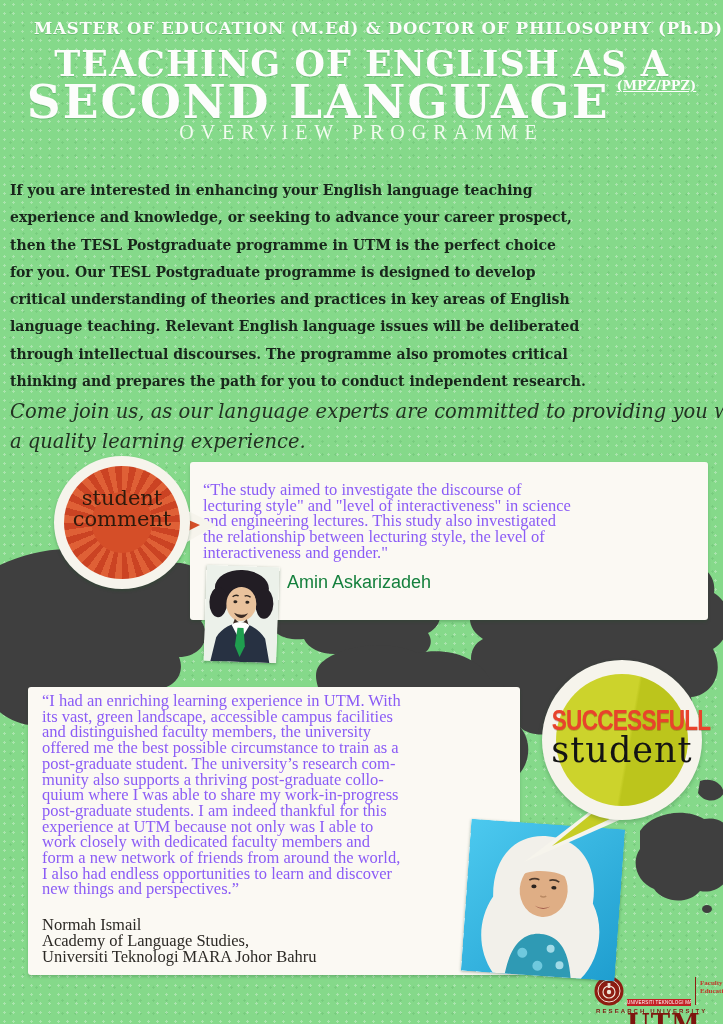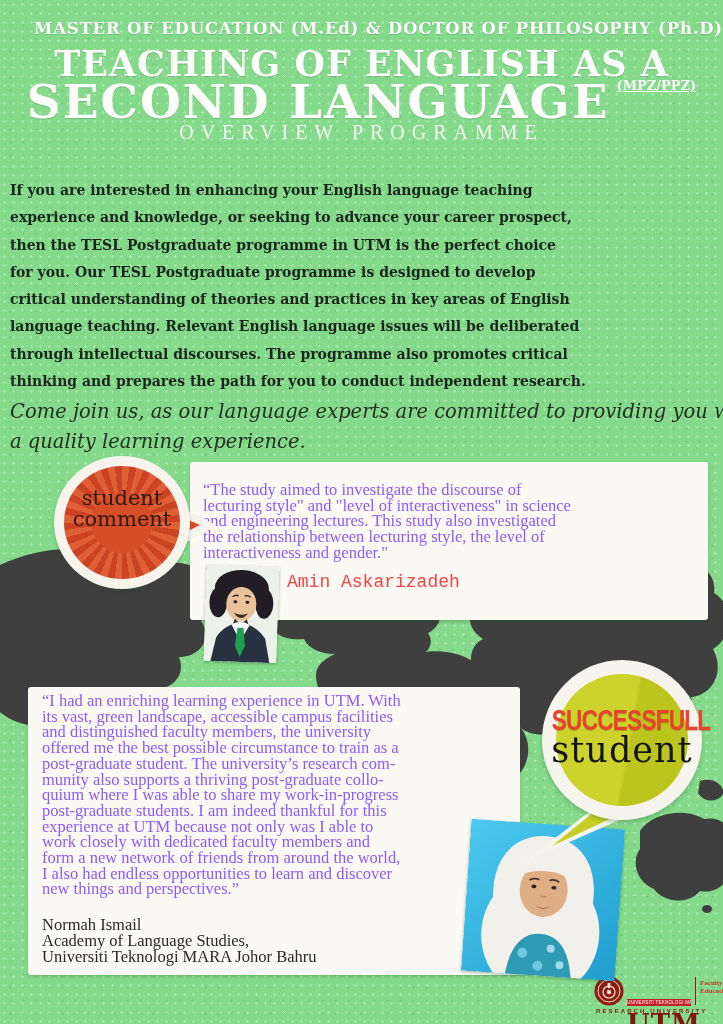"Amin Askarizadeh" .name-amin { color: #ef4444 -> #15803d; font-family: Liberation Mono, monospace -> Liberation Sans, sans-serif }
